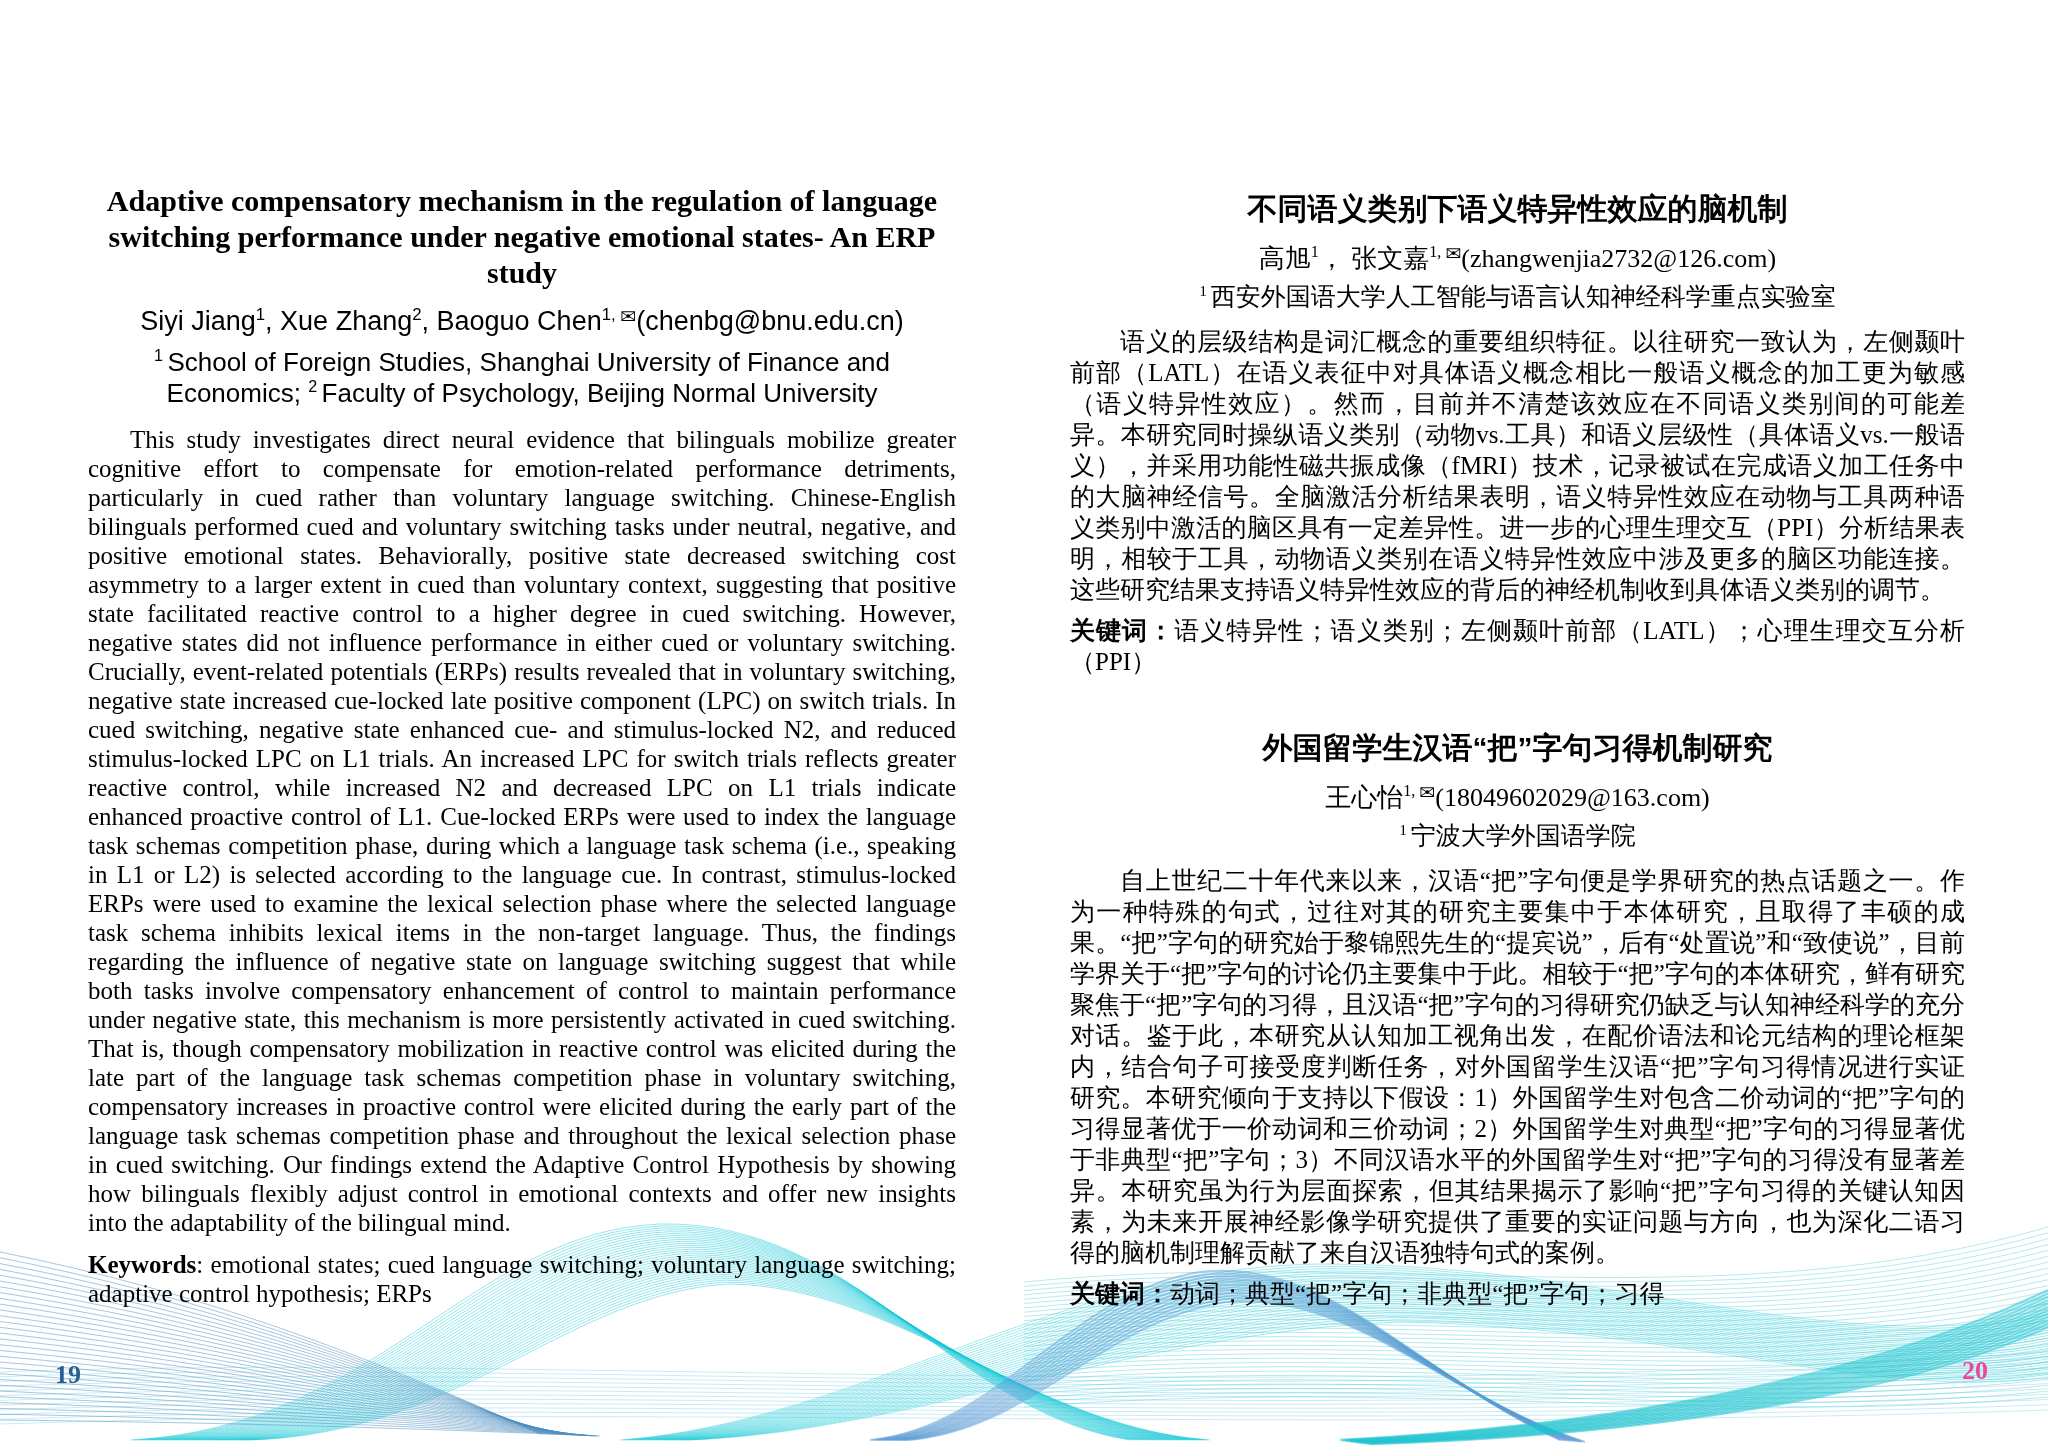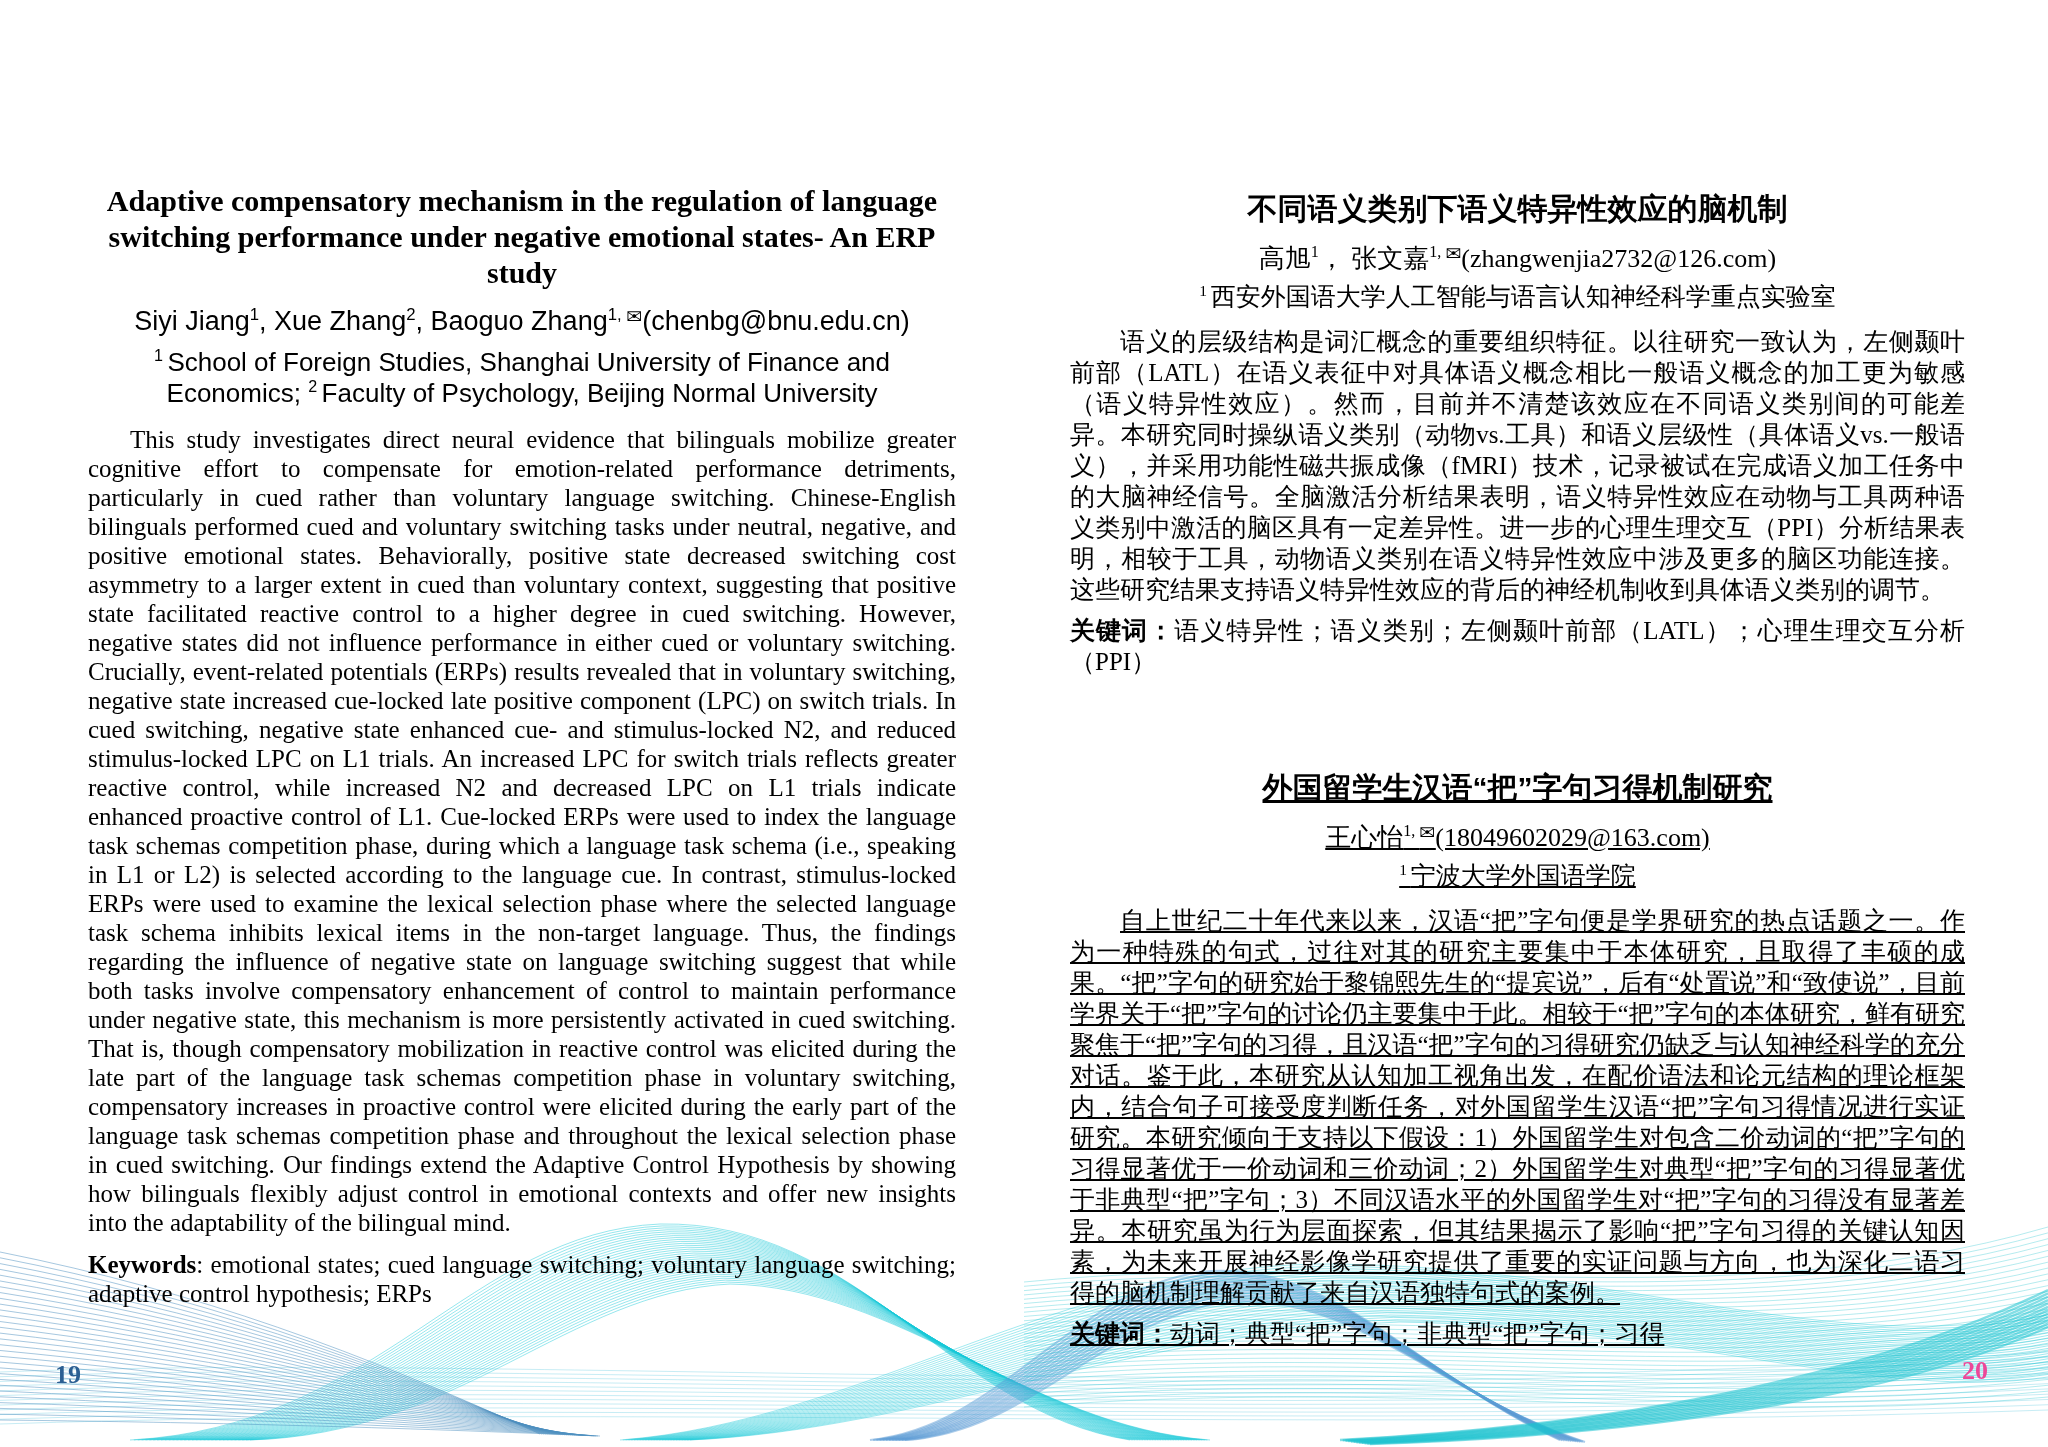"Baoguo Zhang" span { text: Zhang -> Chen }
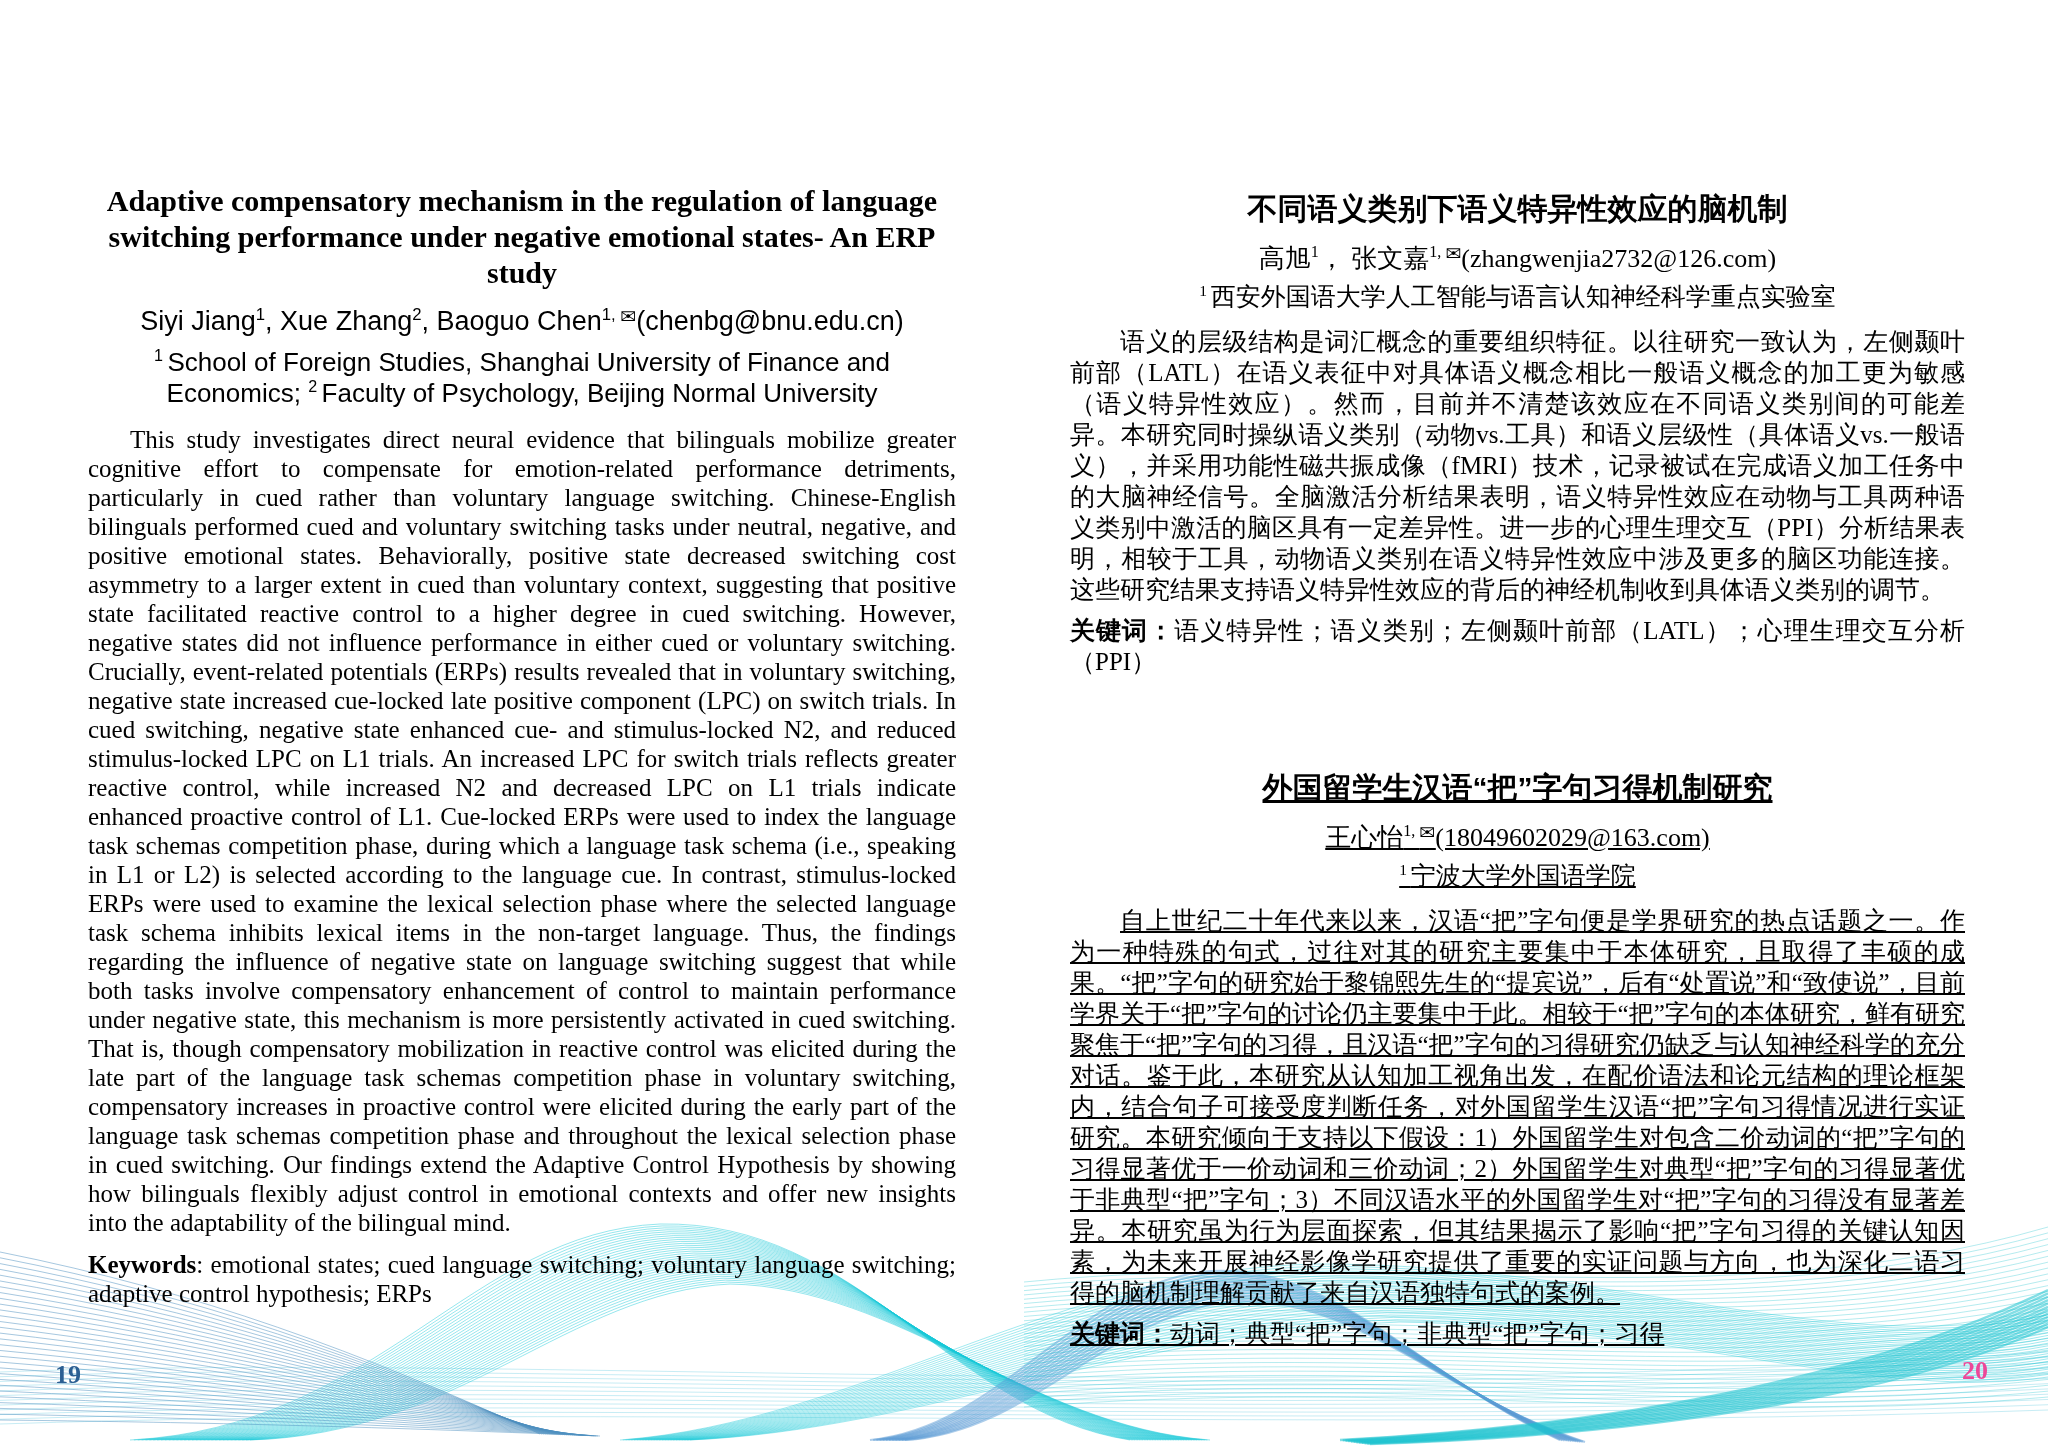"外国留学生汉语“把”字句习得机制研究" .abstract2 { margin-top: 92px -> 52px; text-decoration: underline -> none }
